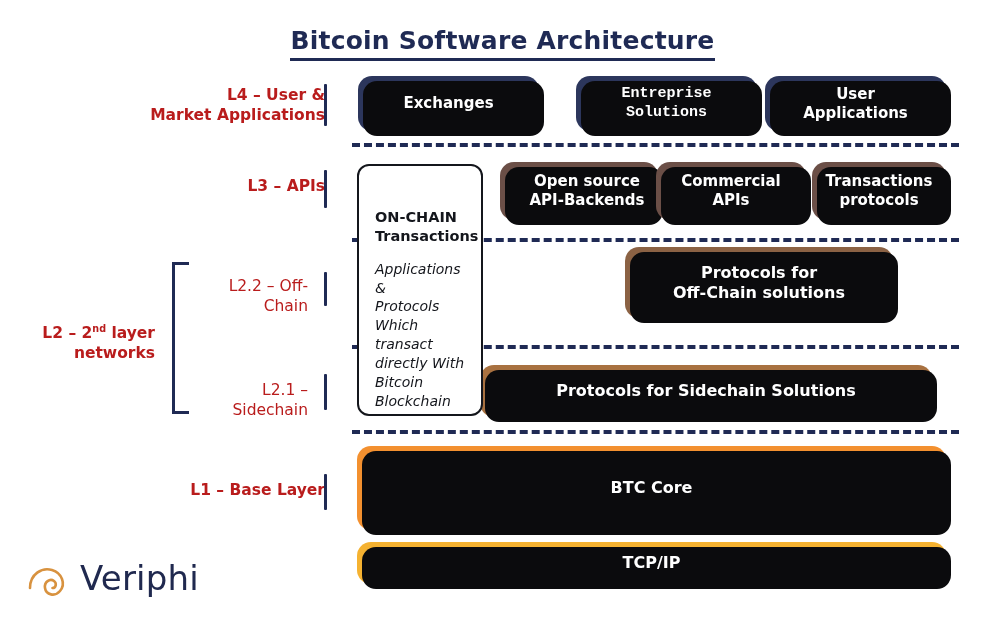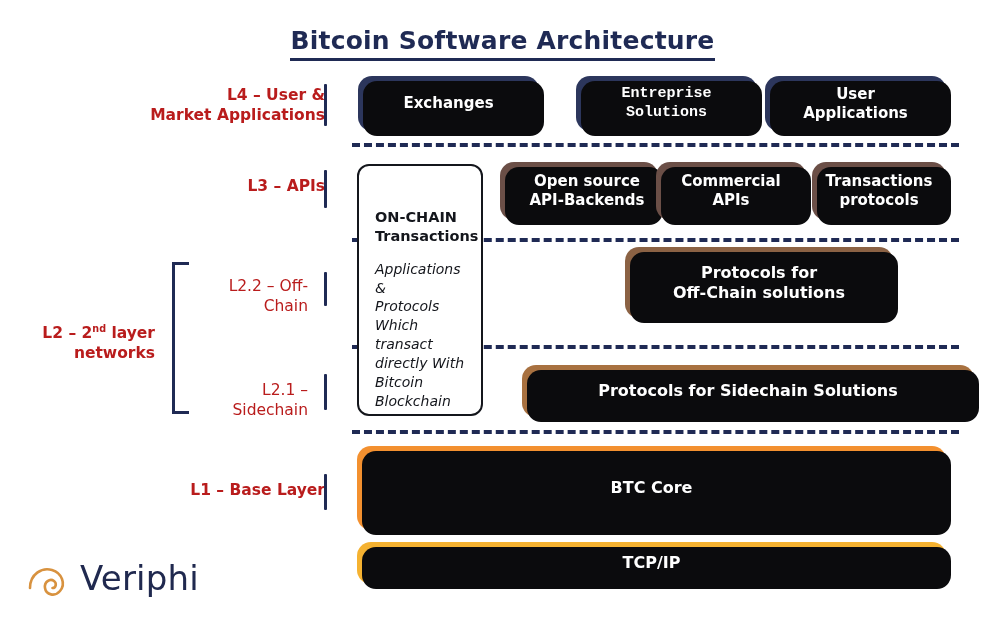"Protocols for Sidechain Solutions" div.blk { left: 522px -> 480px }
